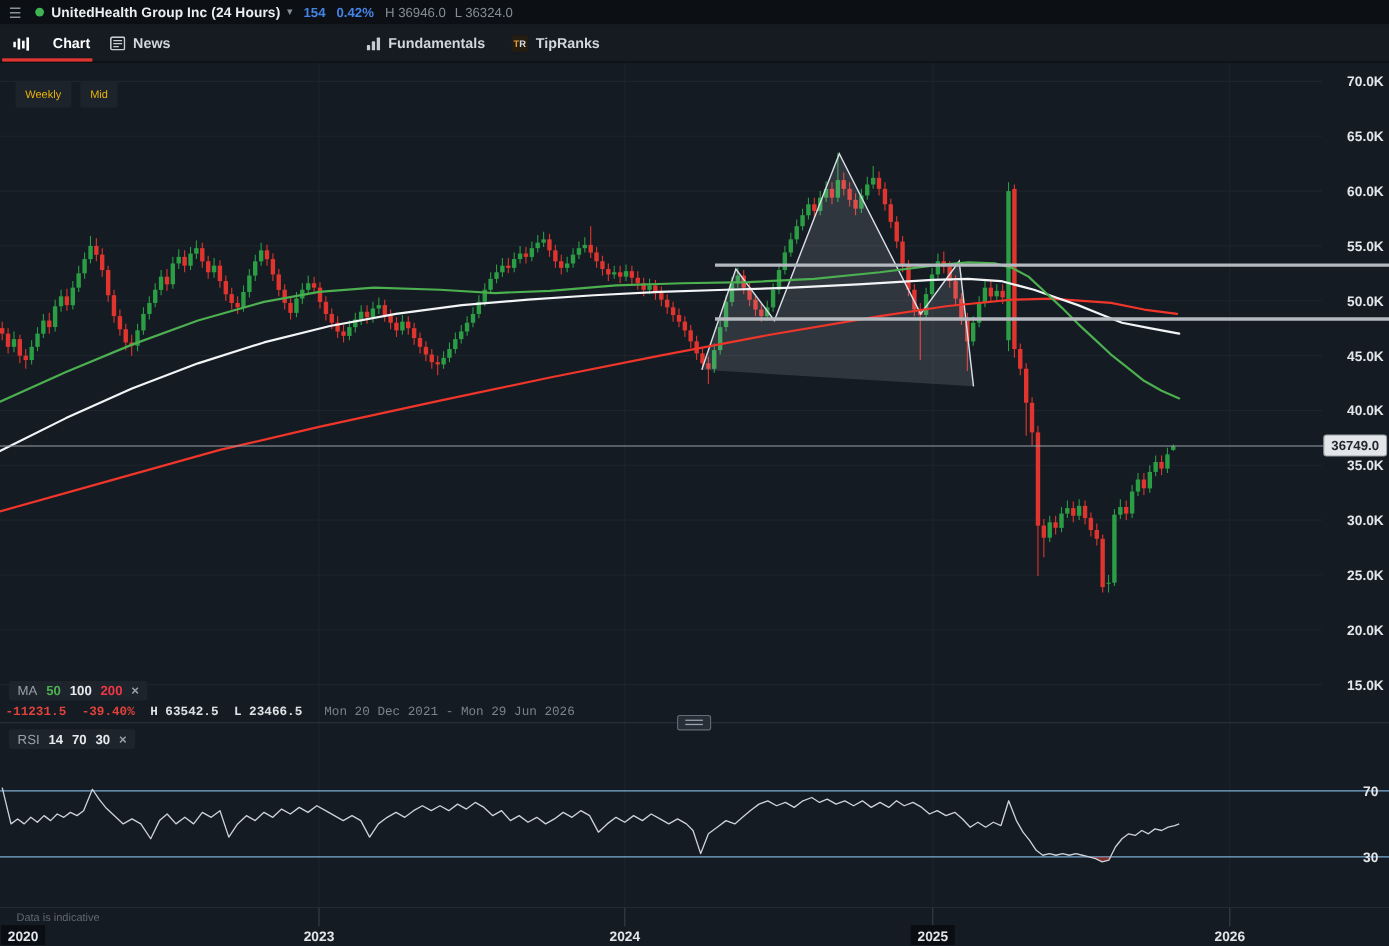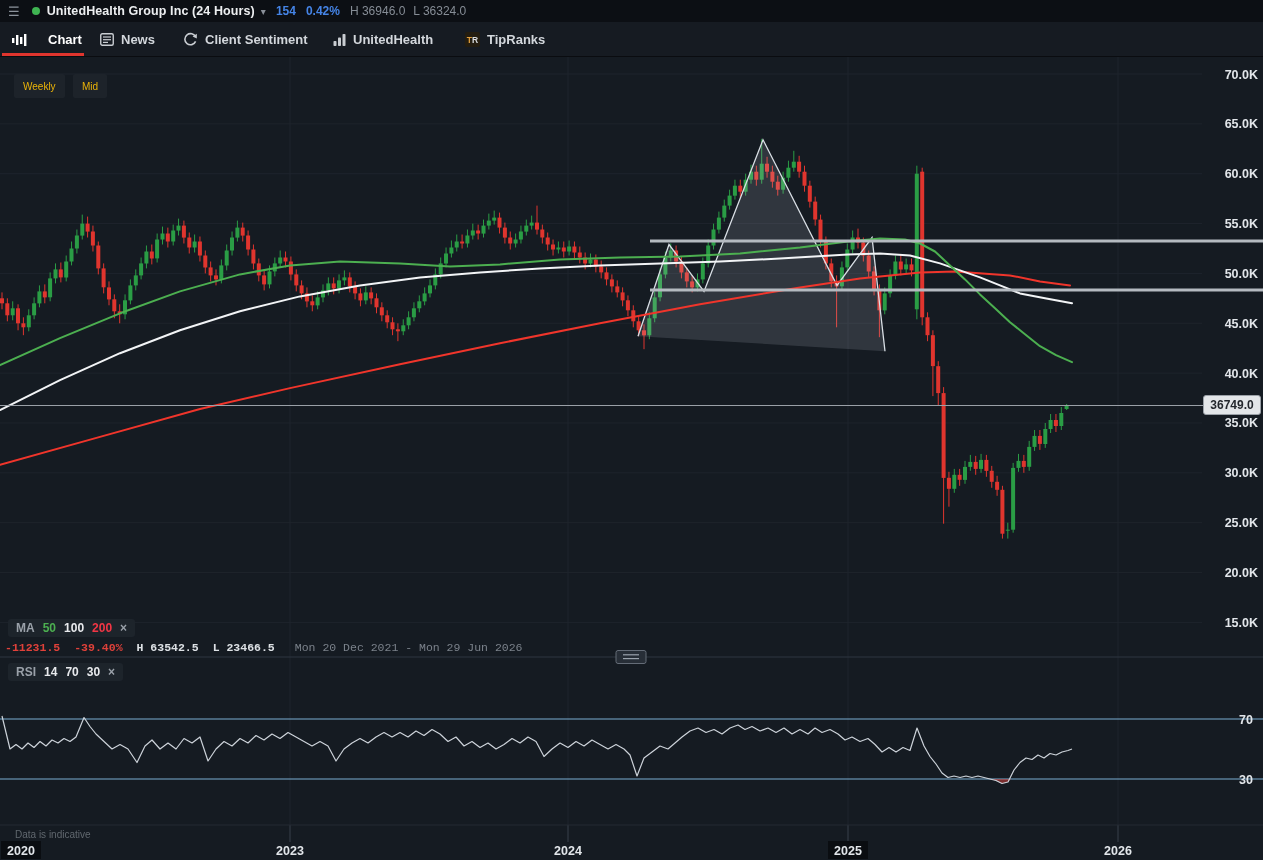"Client Sentiment" div.tab { html: <div> <svg> <path></path> <polygon></polygon> </svg> <span>Client Sentiment</span> </div> -> none }
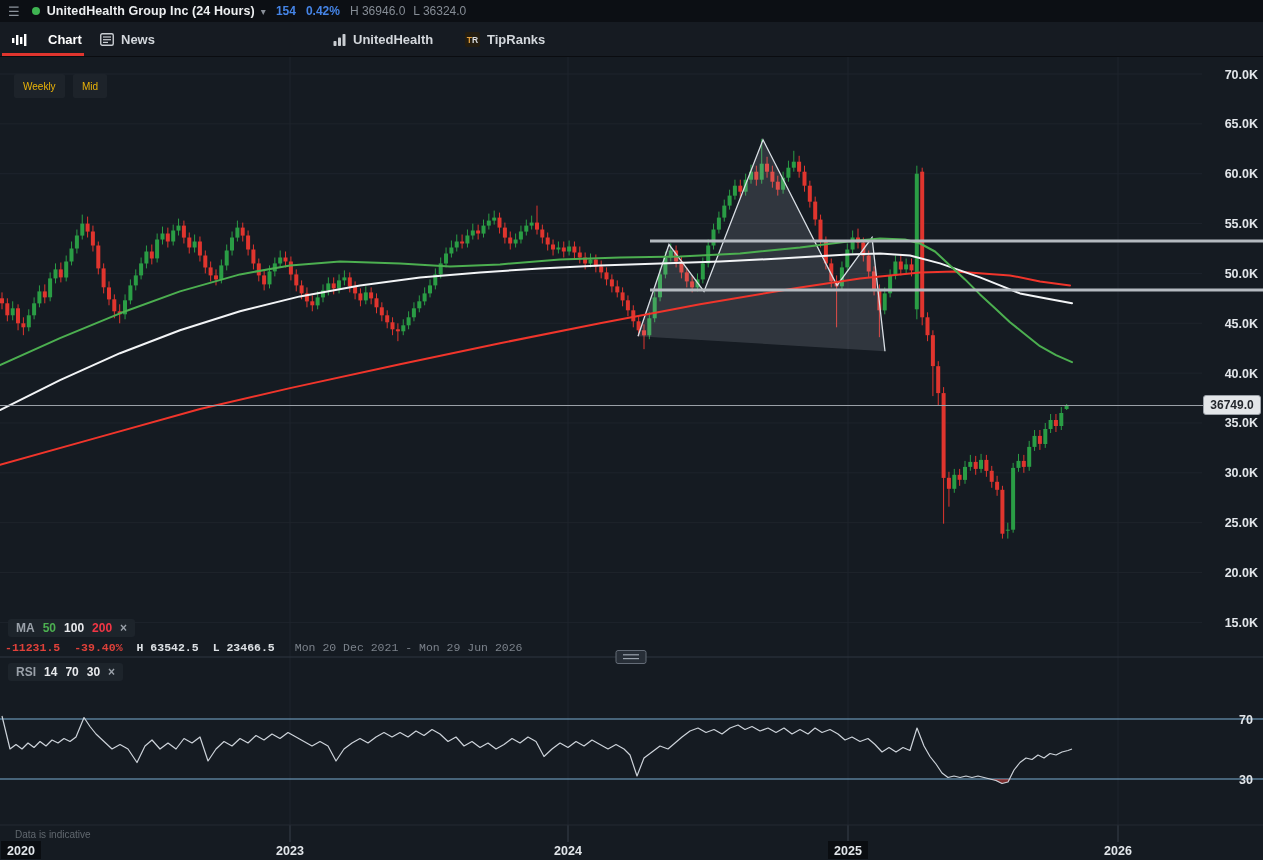"UnitedHealth" span { text: UnitedHealth -> Fundamentals }
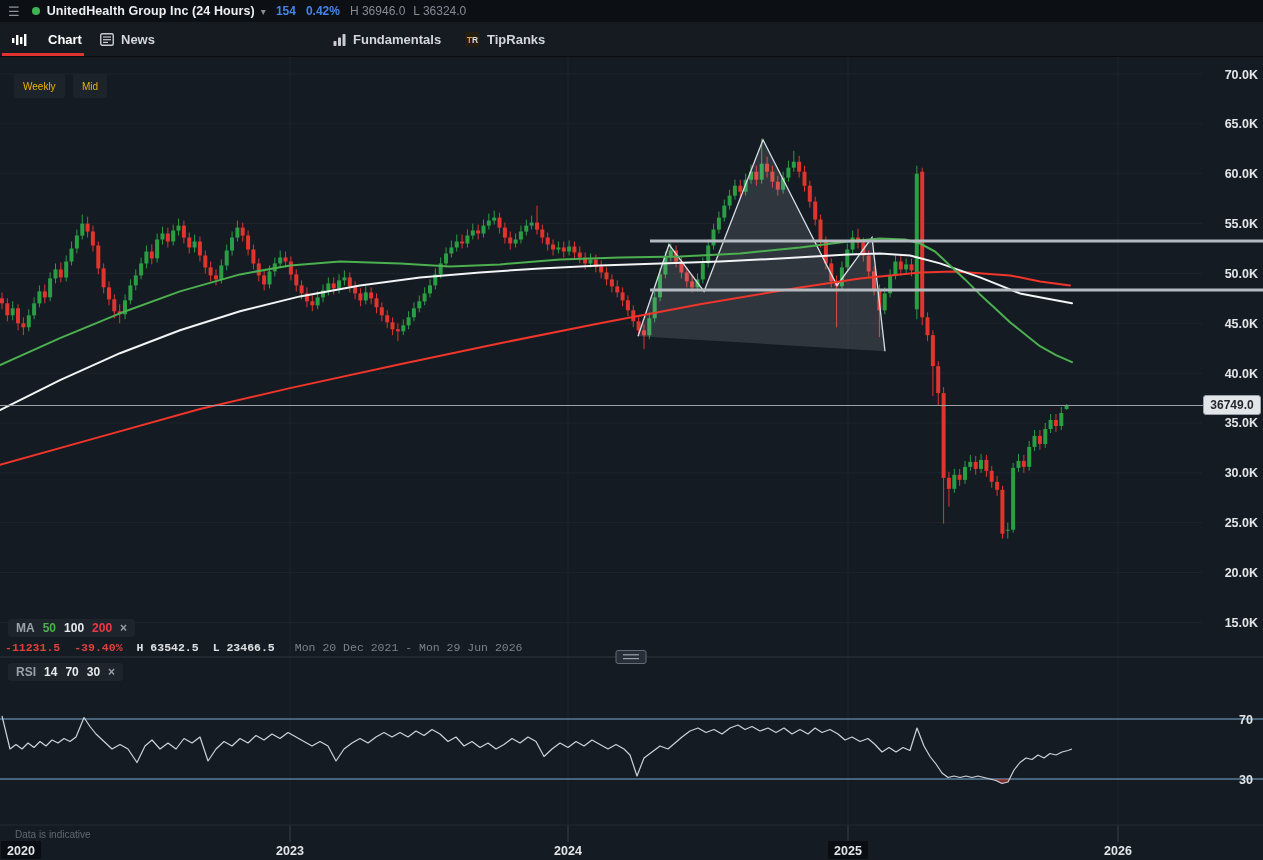"MA" .pill .dim { font-weight: bold -> normal }
